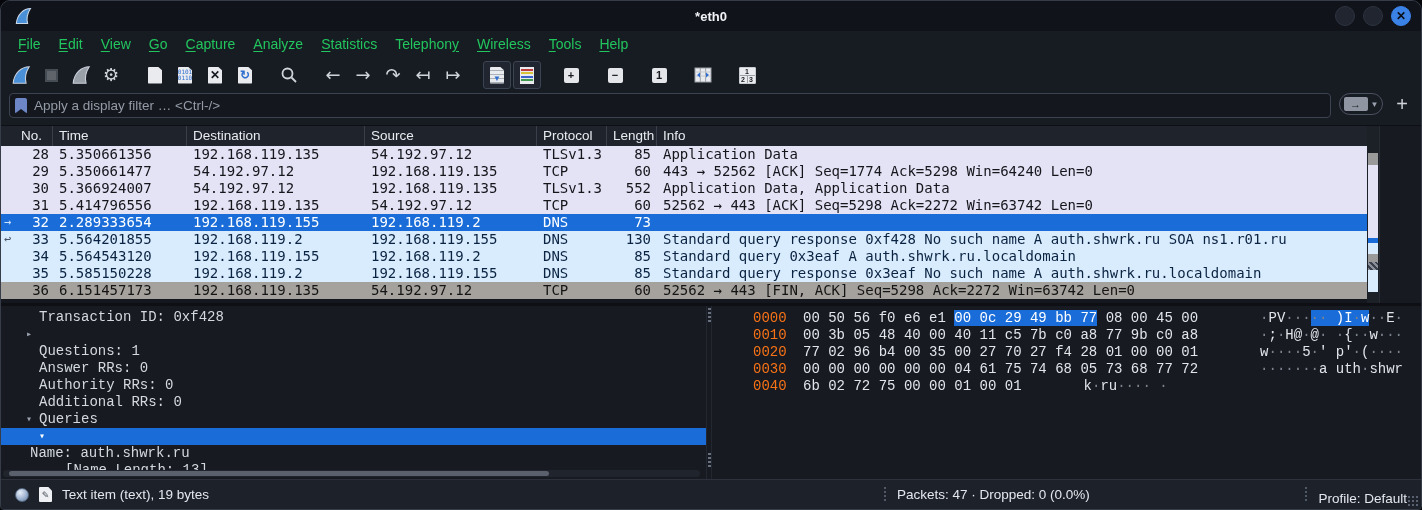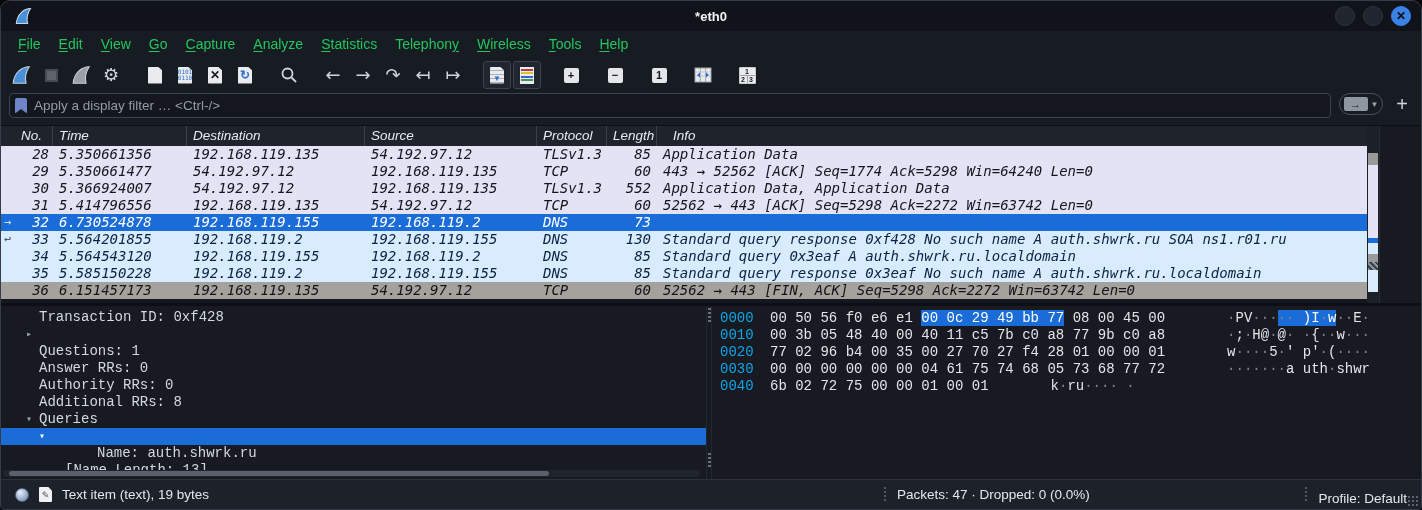"No." .pl-grid { font-style: italic -> none }
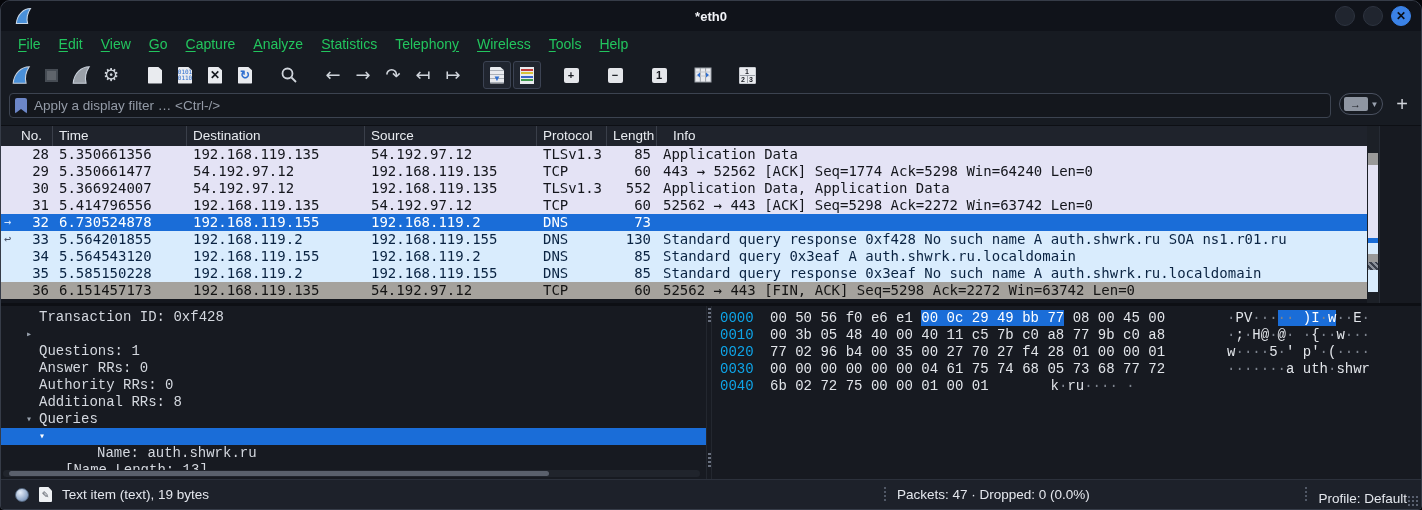"Info" .pl-header .hcell.last { margin-left: 10px -> none }
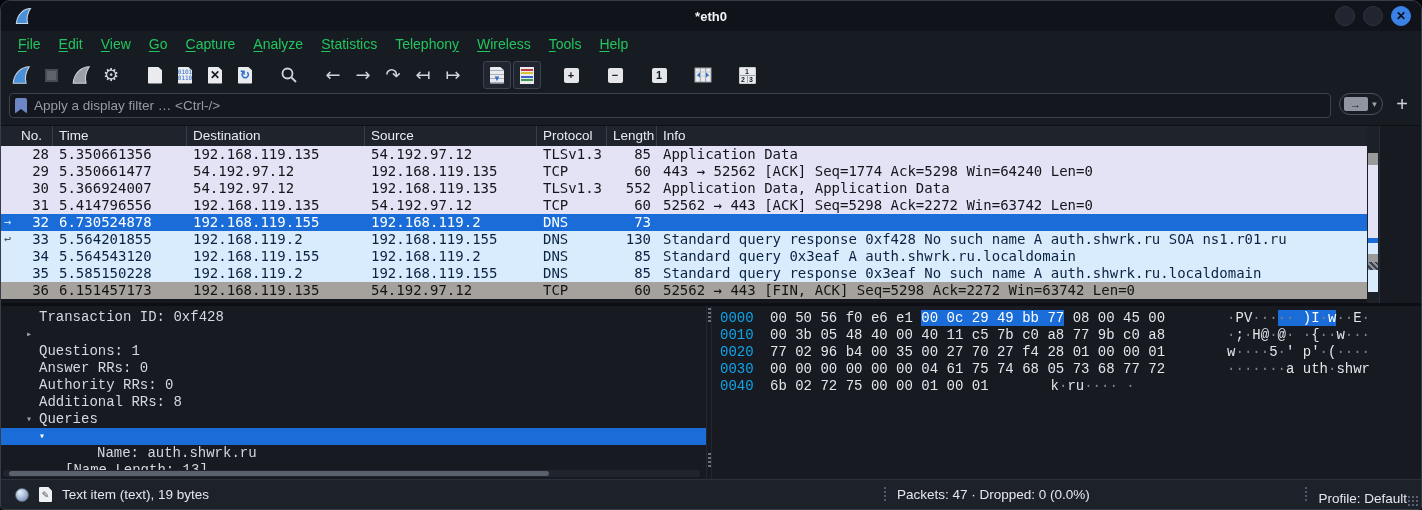"6.730524878" span.cell { text: 6.730524878 -> 2.289333654 }
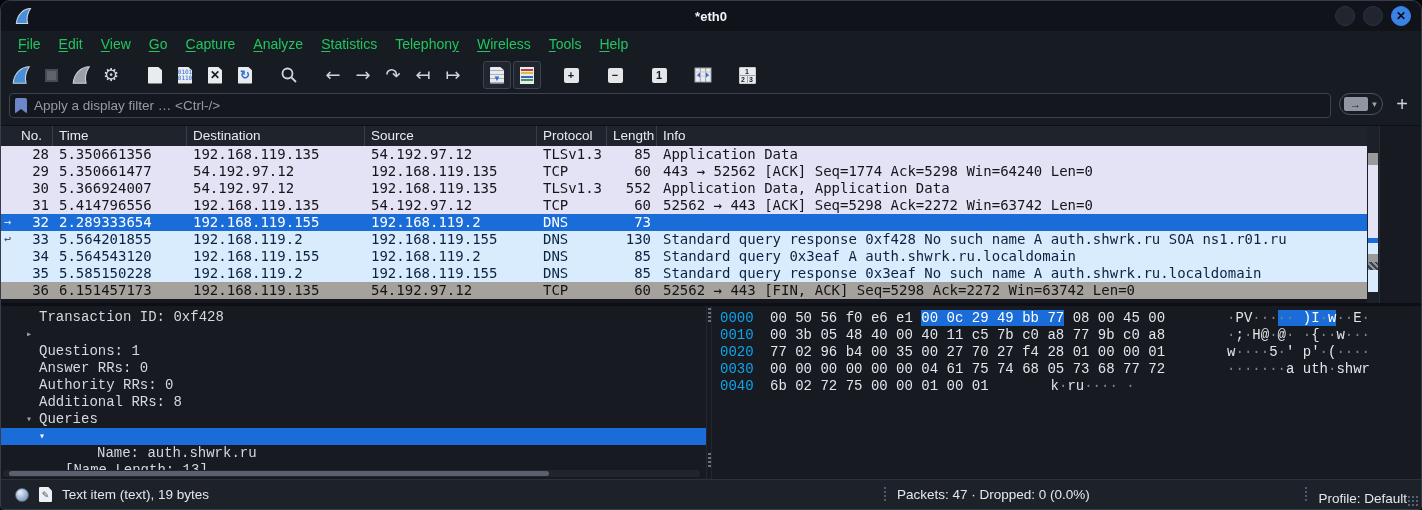"0000" .hx-off { color: #0ea5e9 -> #f97316; margin-left: none -> 33px }
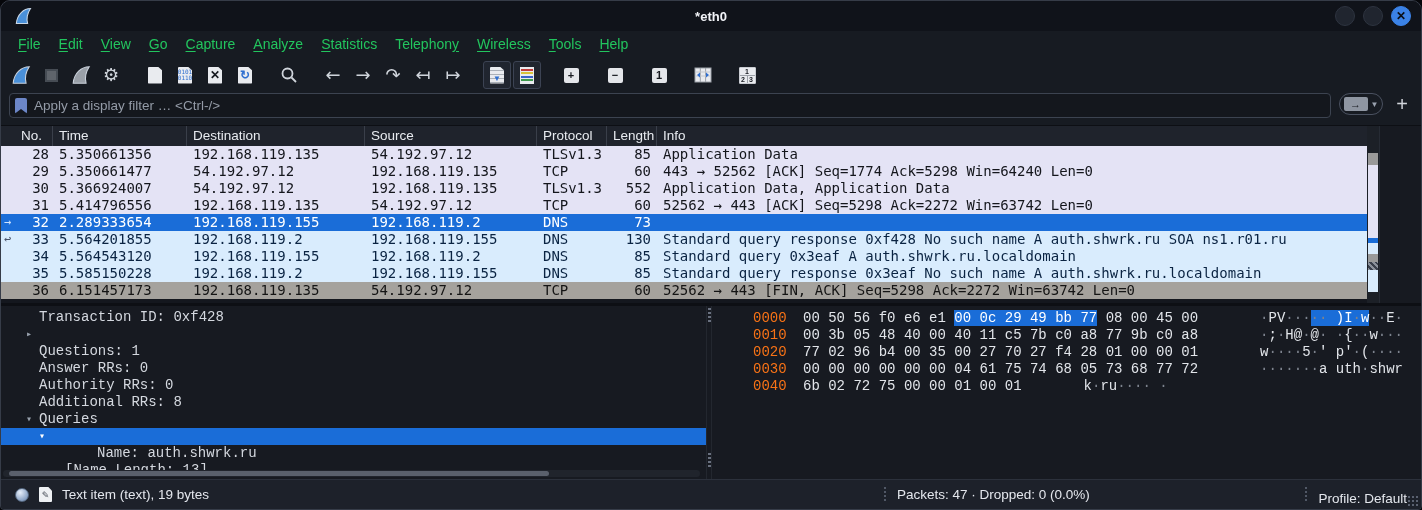"Additional RRs: 8" span { text: 8 -> 0 }
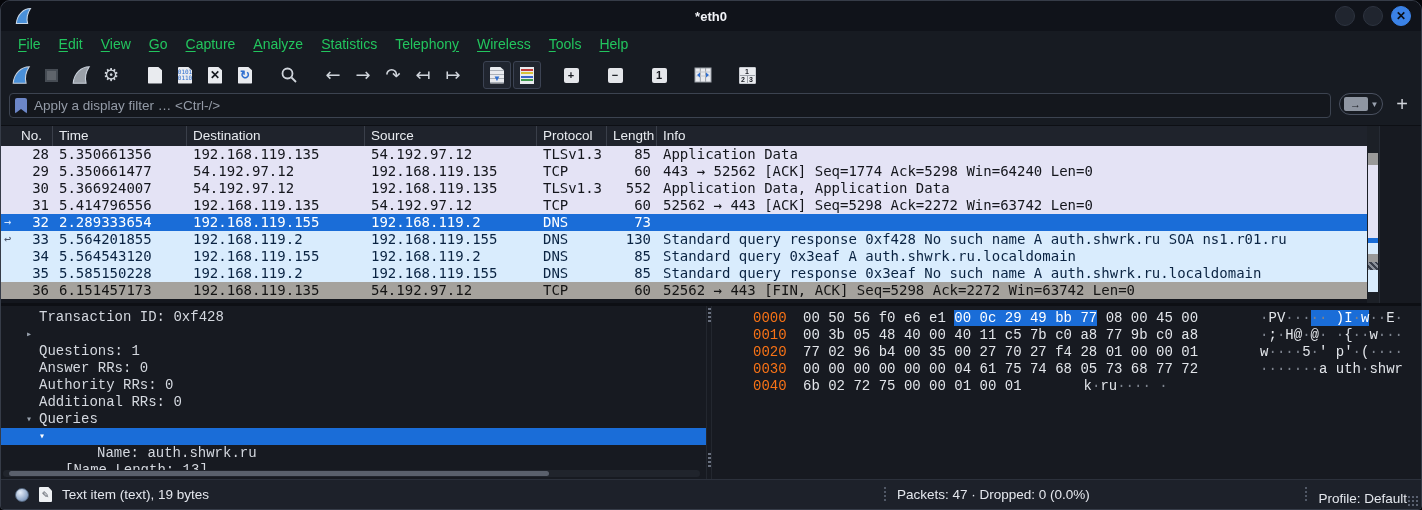"Name: auth.shwrk.ru" div.d-row { padding-left: 96px -> 29px }
